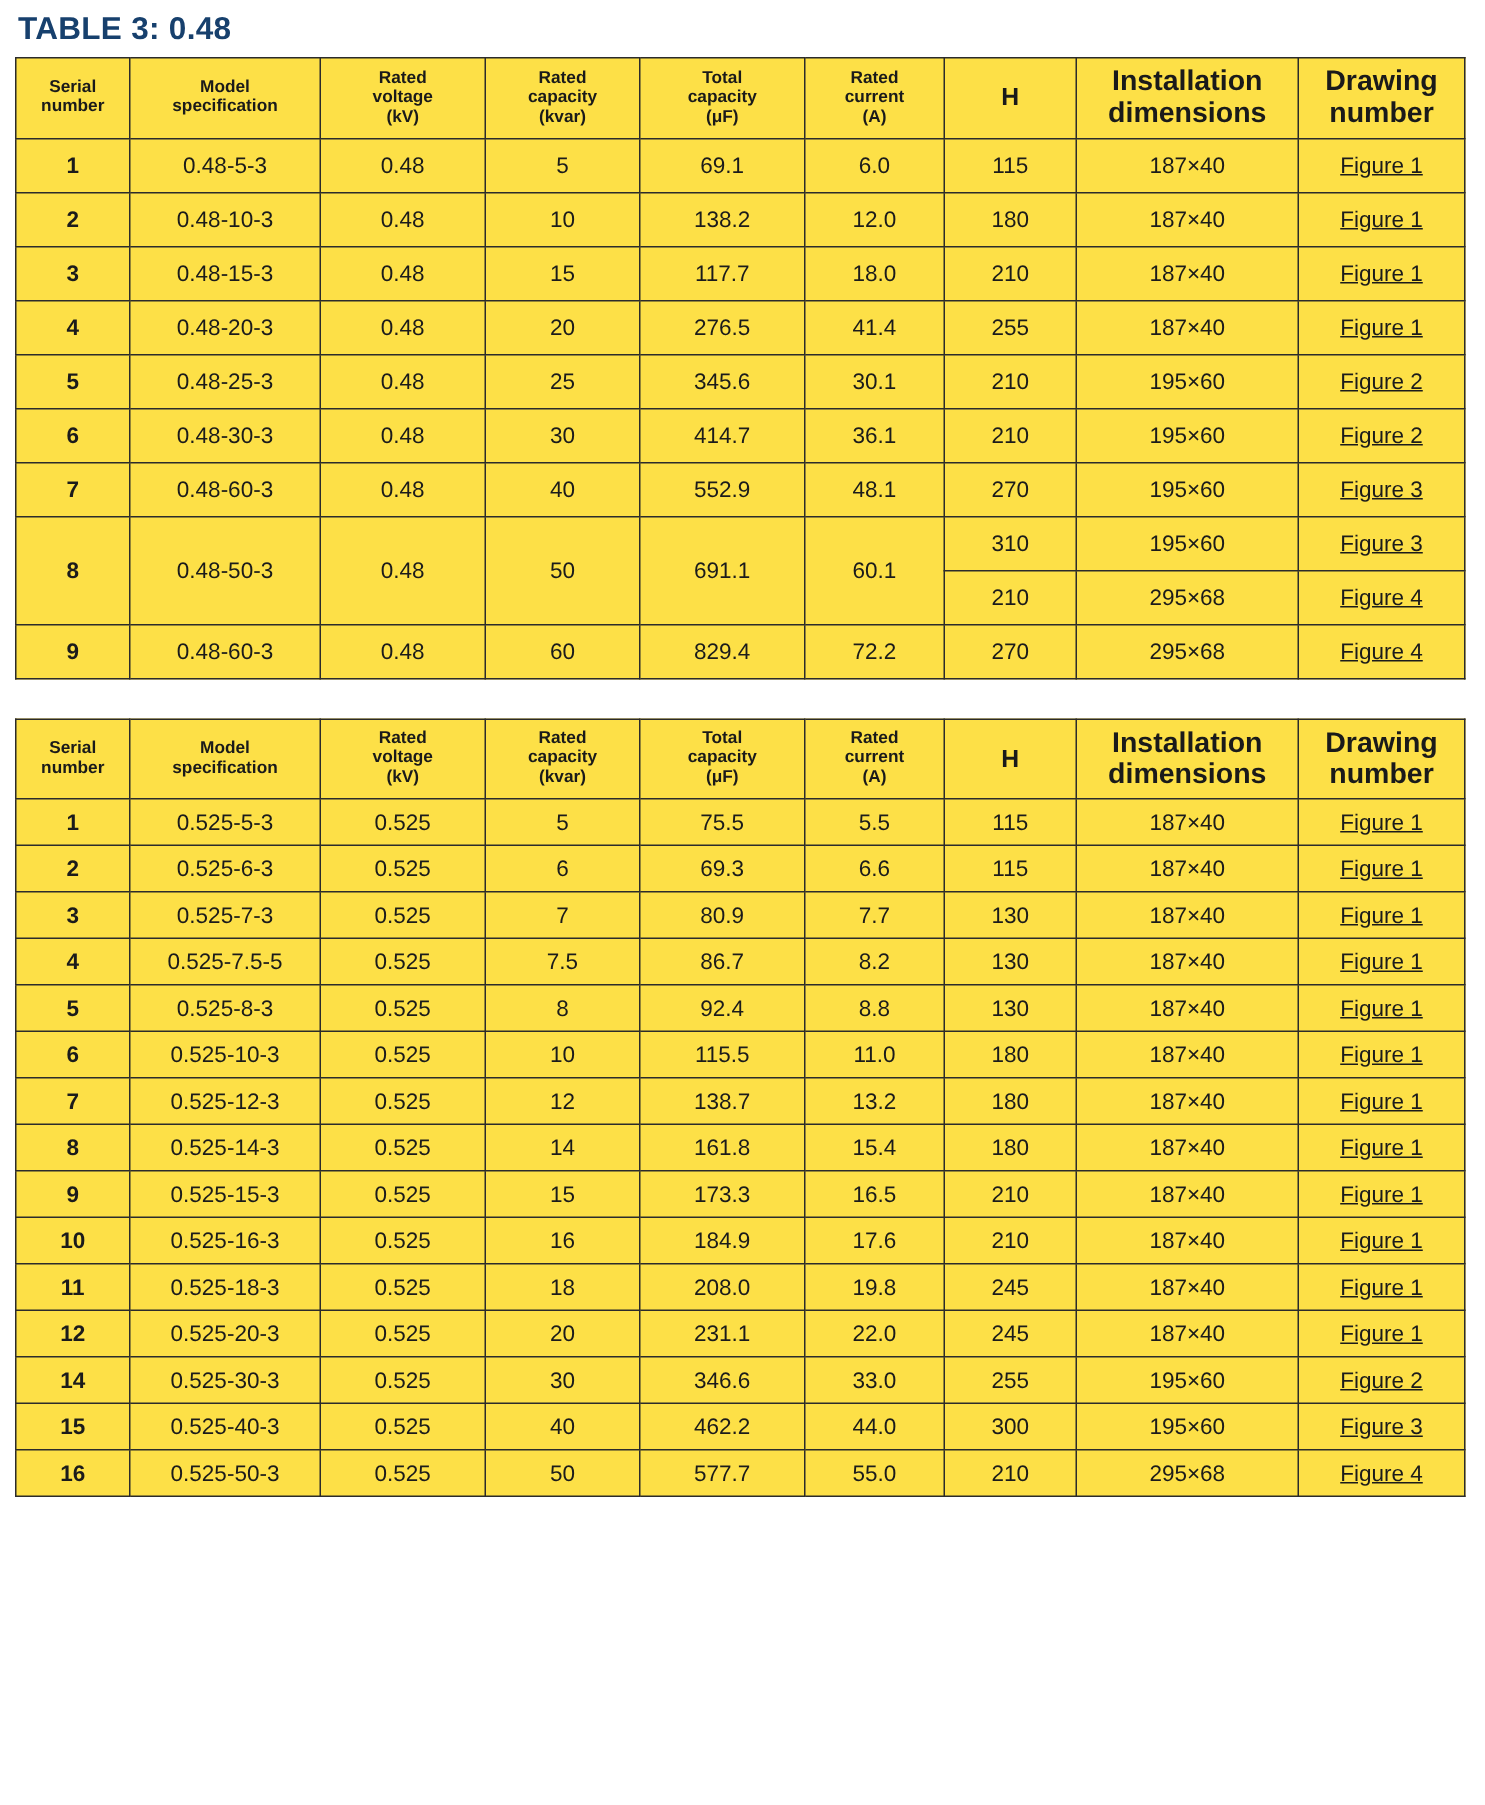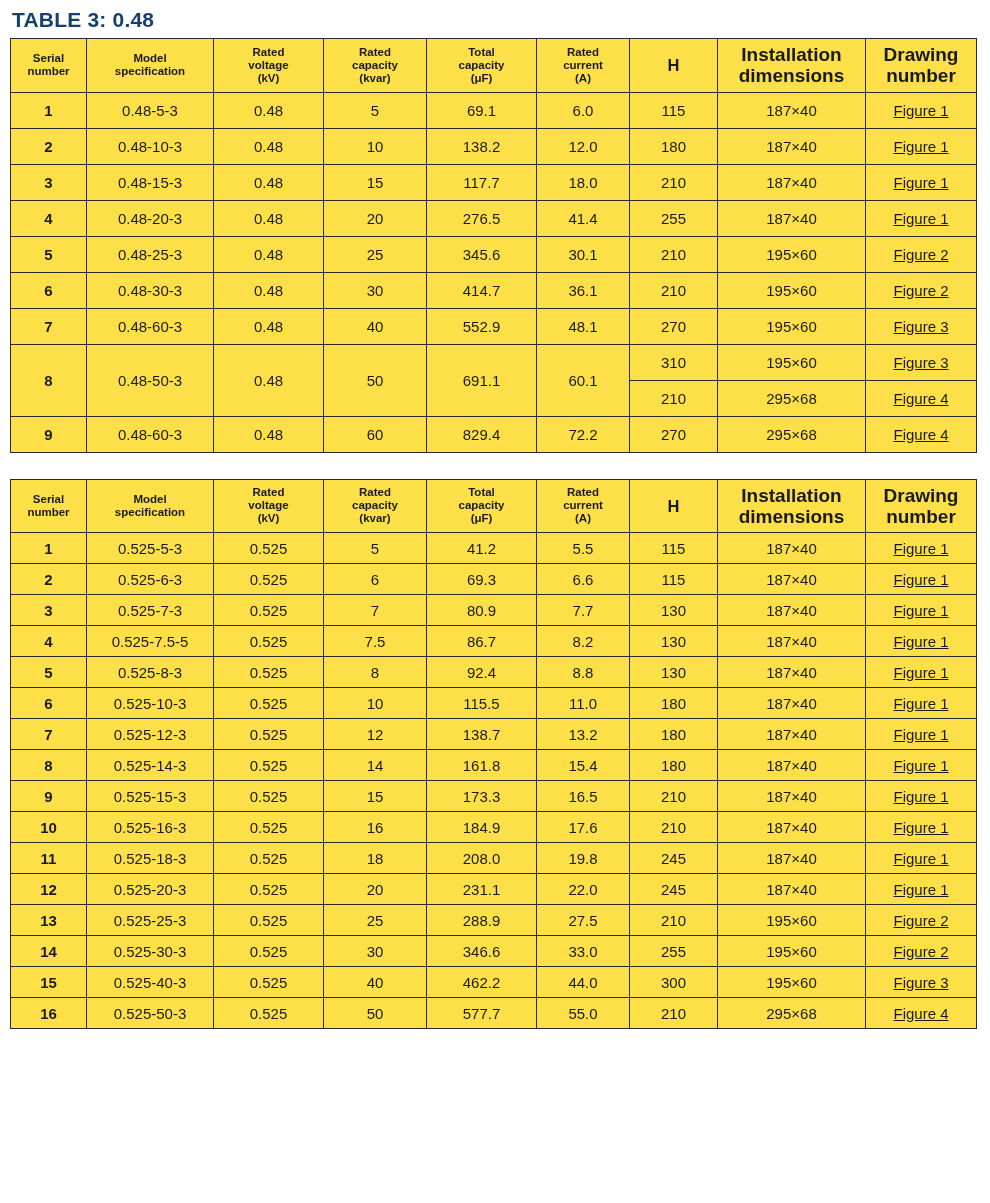"41.2" td { text: 41.2 -> 75.5 }
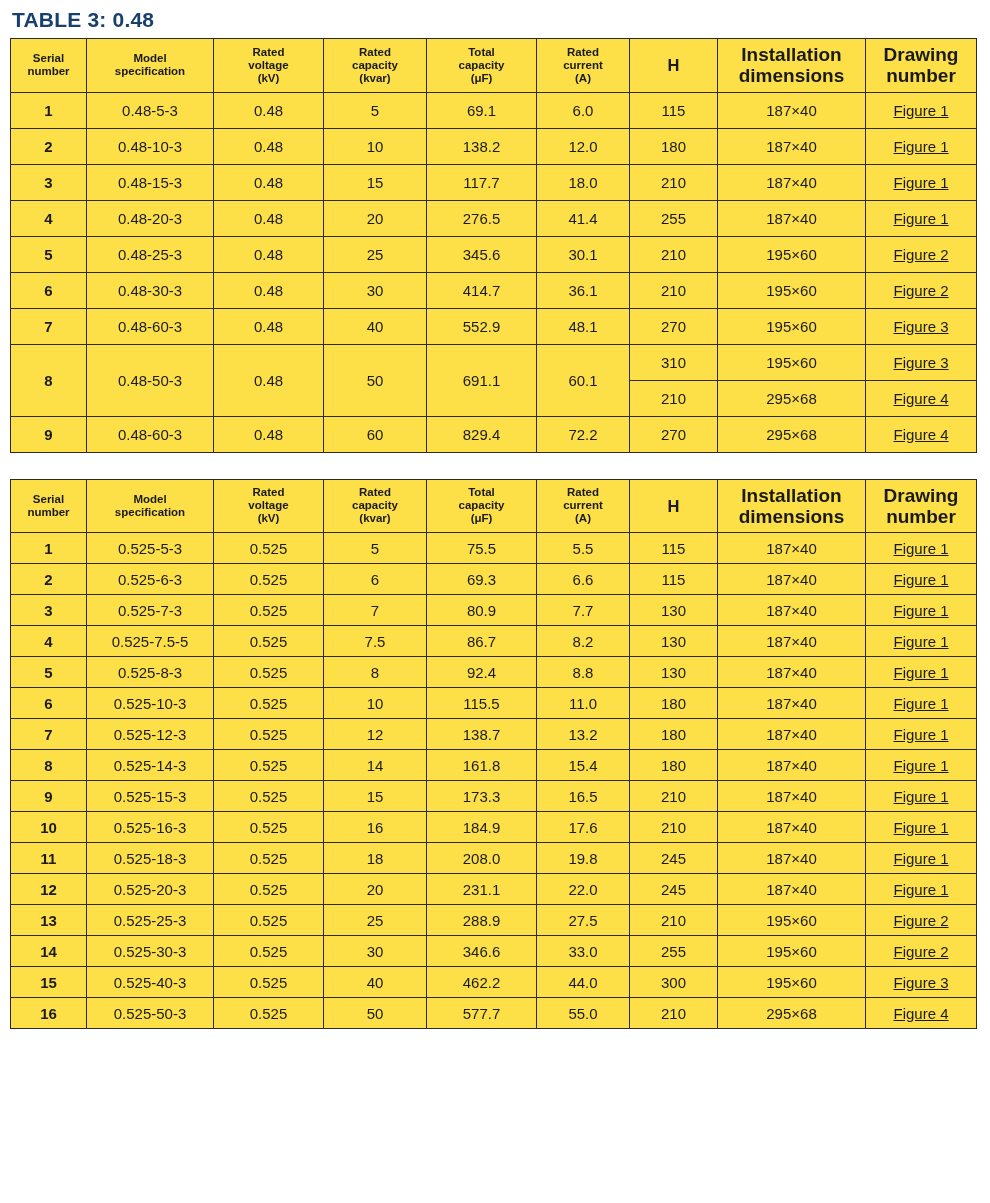"13" tr { html: <tr> <td>13</td> <td>0.525-25-3</td> <td>0.525</td> <td>25</td> <td>288.9</td> <td>27.5</td> <td>210</td> <td>195×60</td> <td>Figure 2</td> </tr> -> none }
